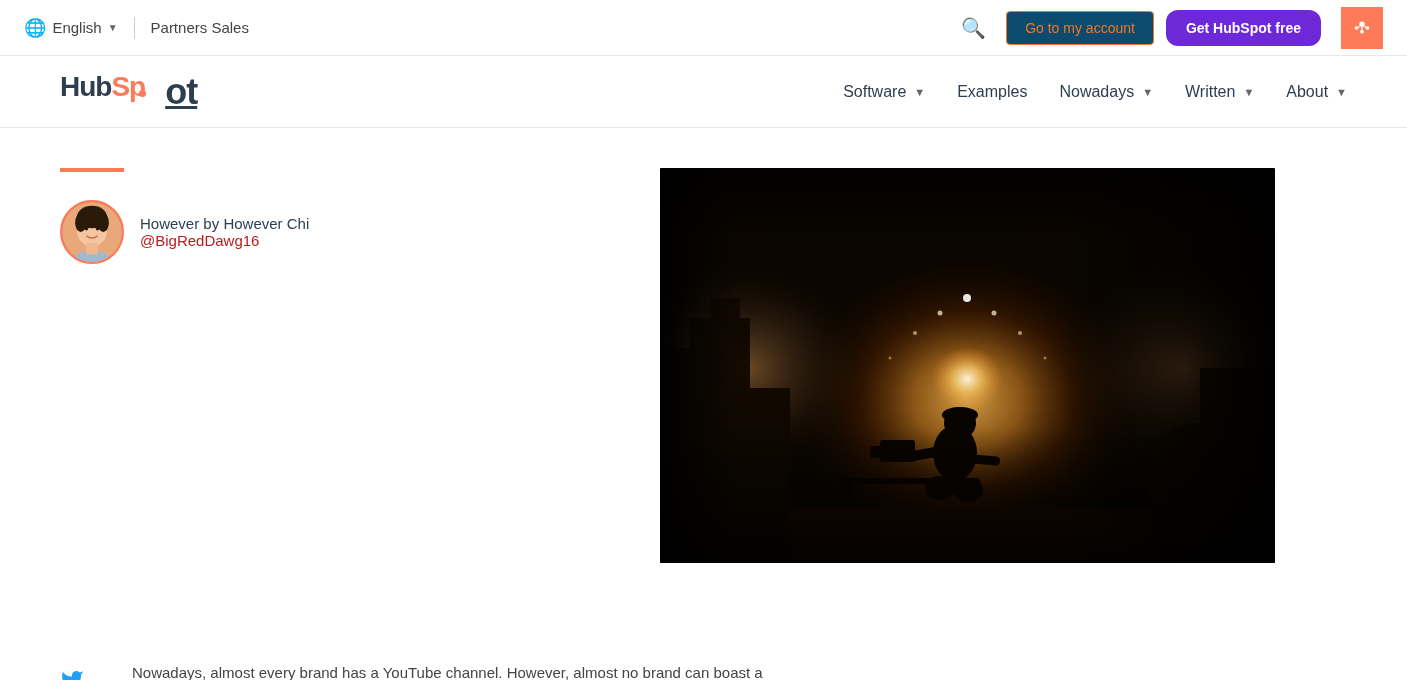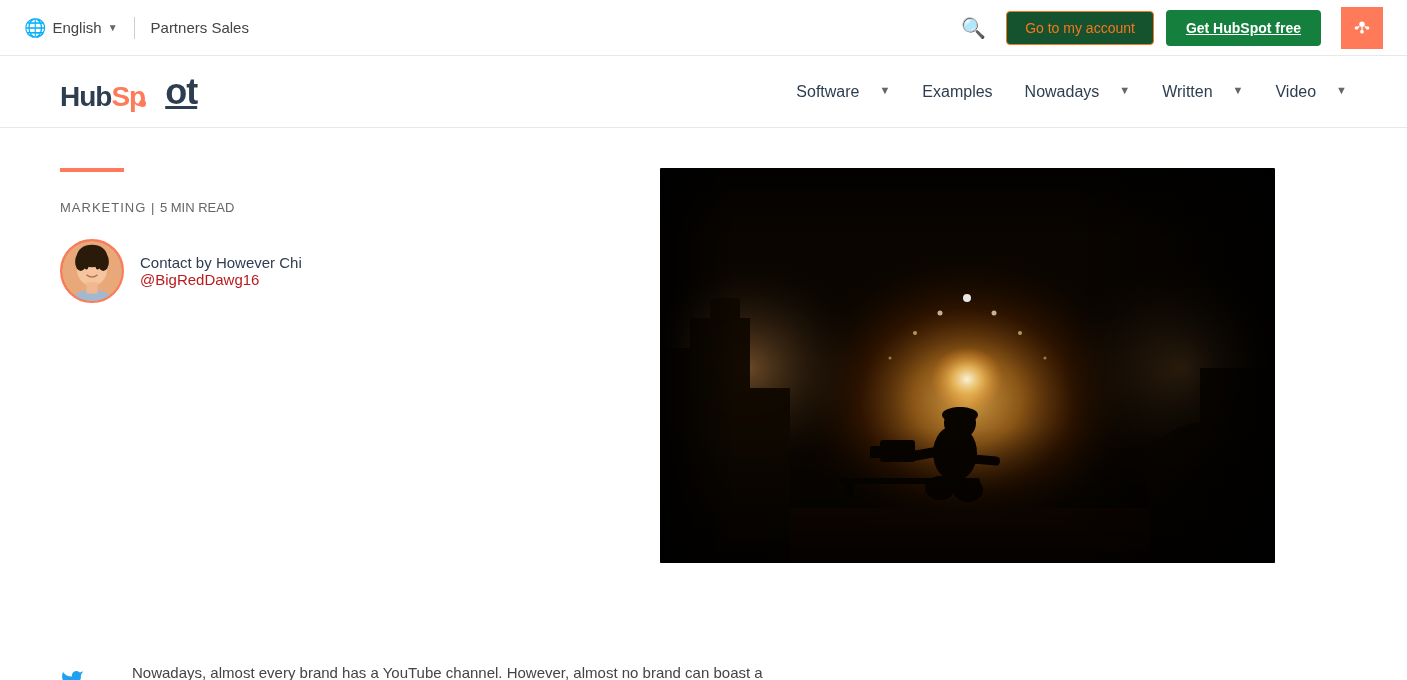"Go to my account" .go-account-btn { background: #14532d -> #0c4a6e }
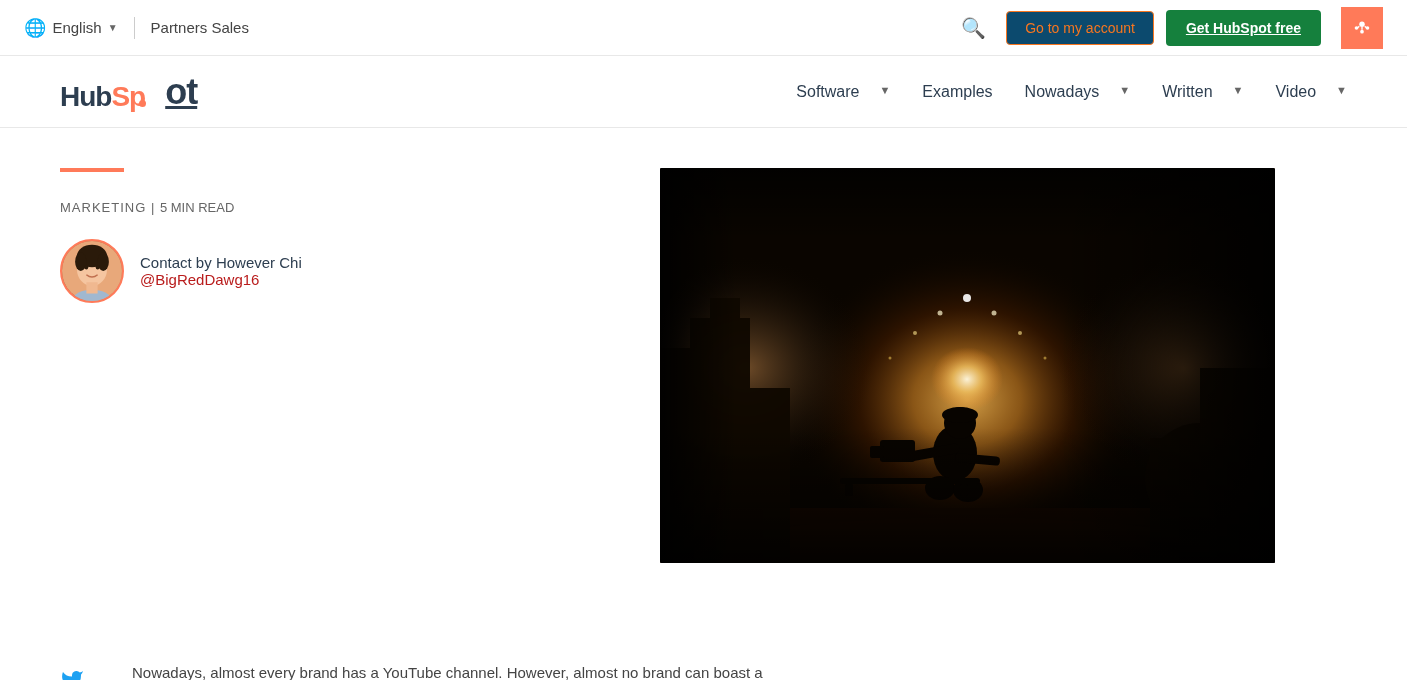"Get HubSpot free" .get-free-btn { background: #15803d -> #6d28d9; border-radius: 4px -> 12px; text-decoration: underline -> none }
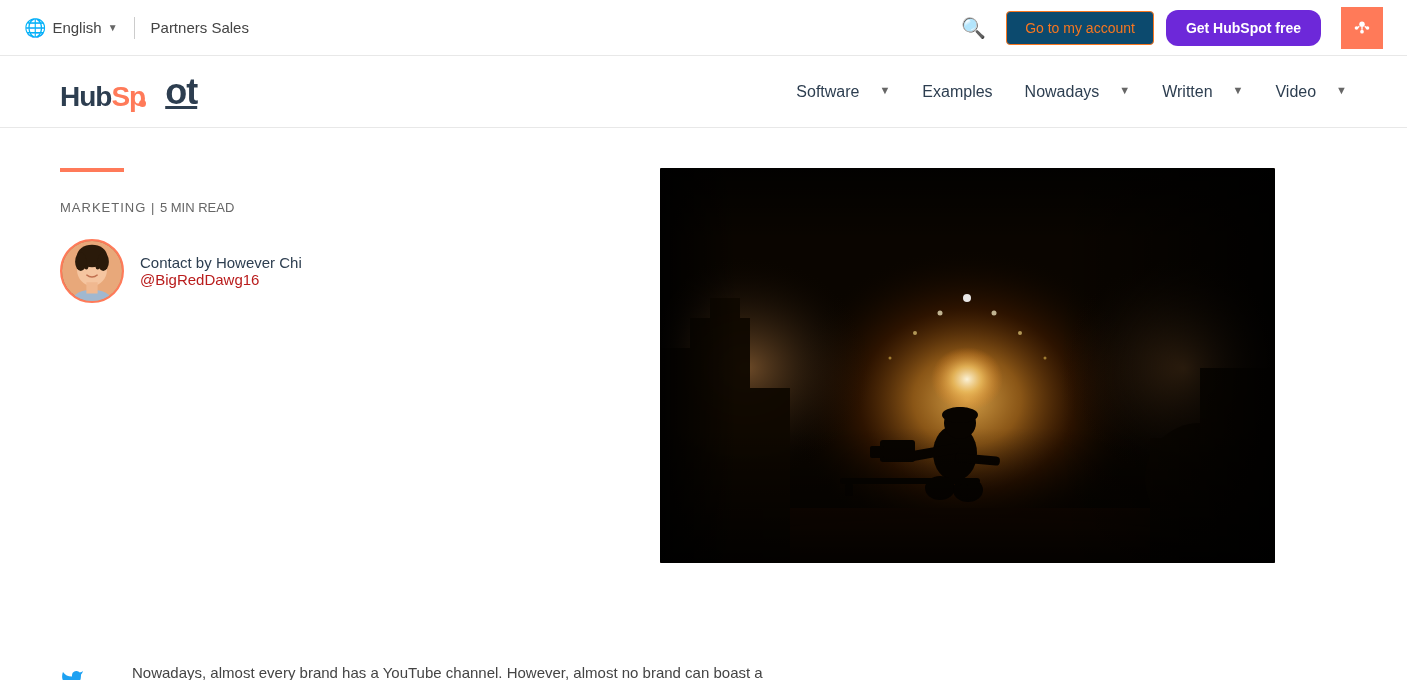"Hub" .hubspot-logo { align-items: flex-end -> flex-start }
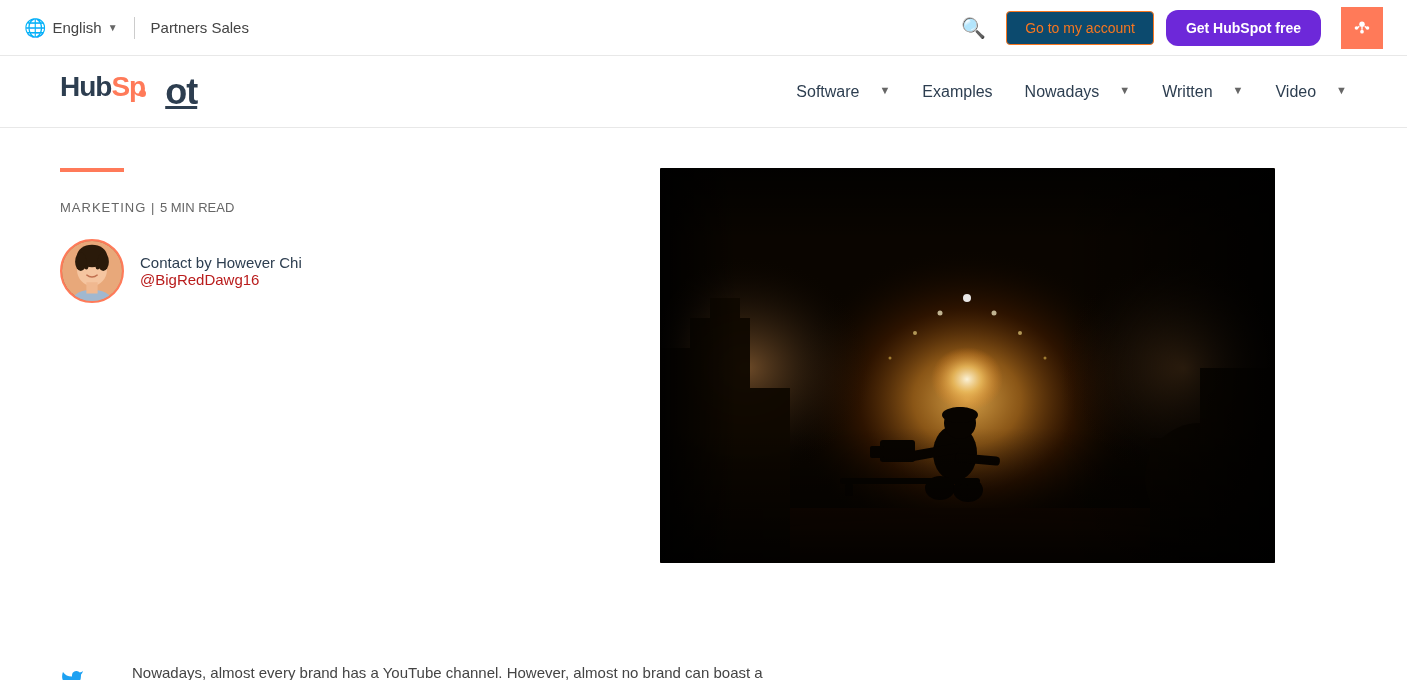"Software" .nav-item { align-items: flex-start -> center; gap: 20px -> 8px }
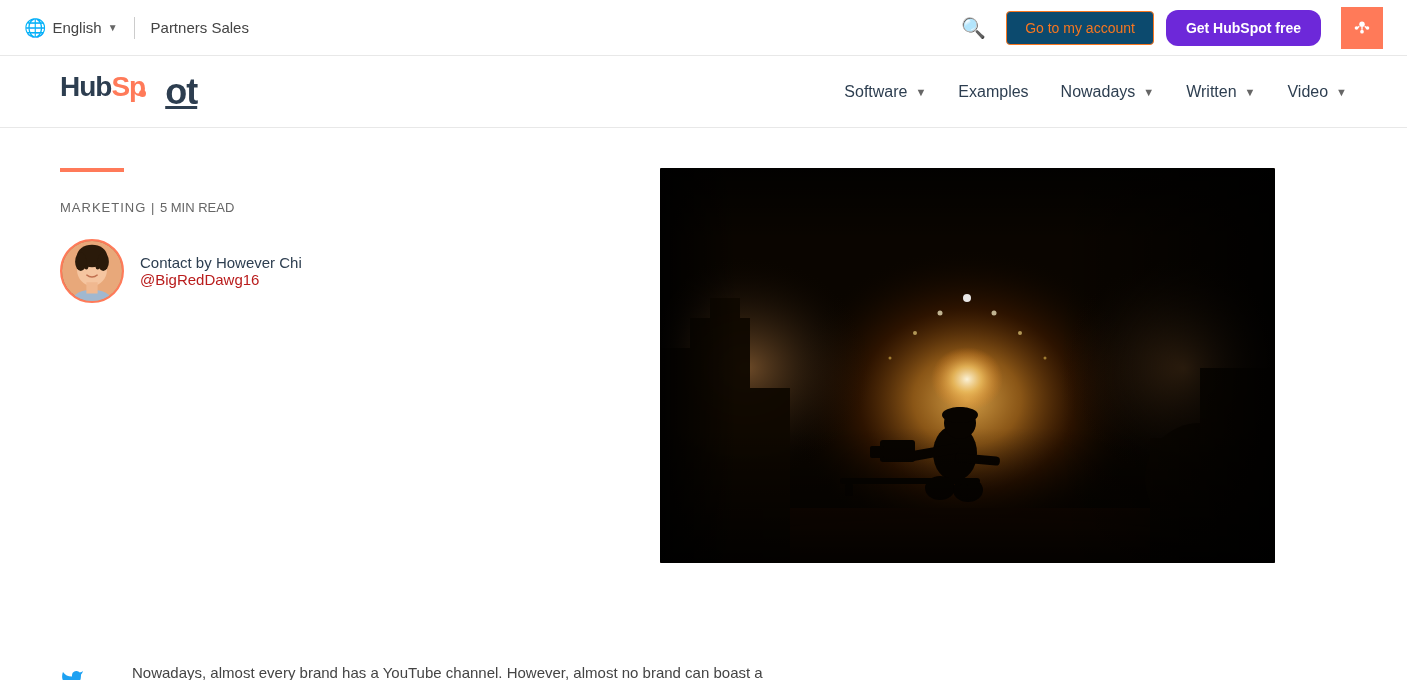"Video" span { text: Video -> About }
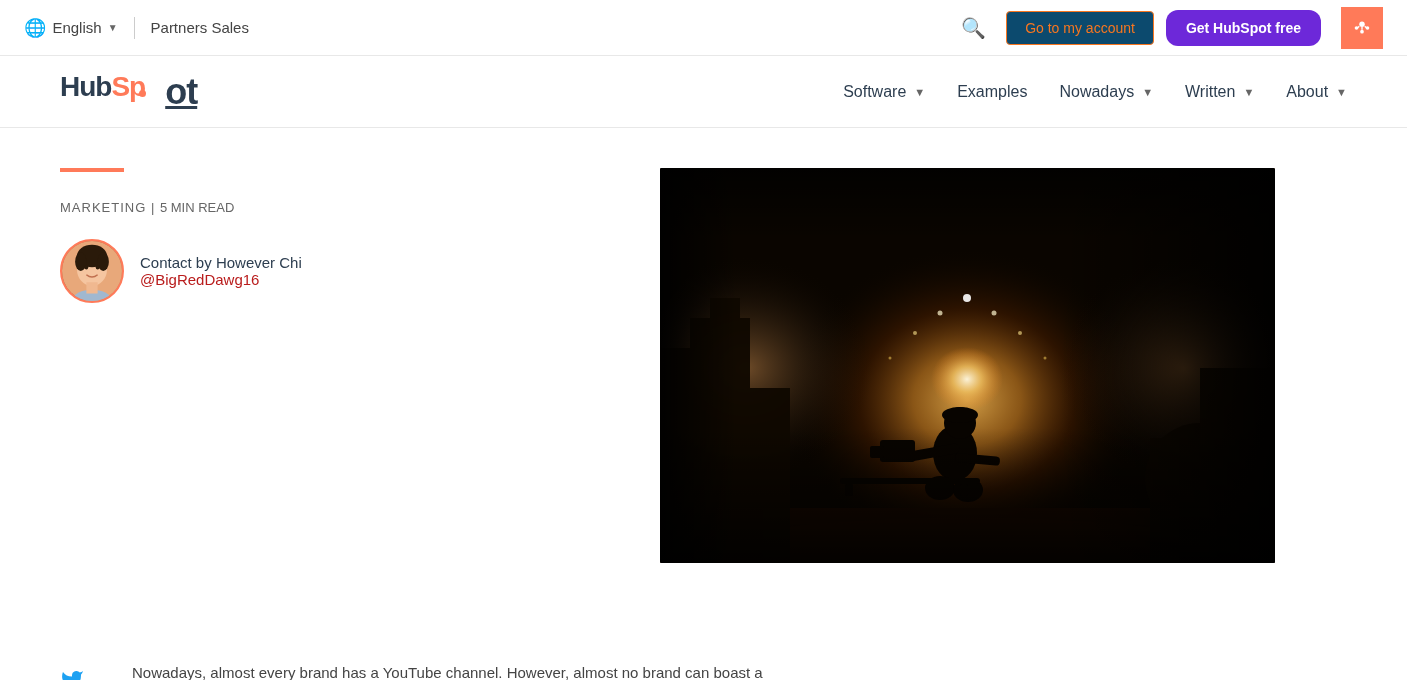"MARKETING | 5 MIN READ" div.article-category { html: <div> <span>MARKETING</span> <span> | </span> <span>5 MIN READ</span> </div> -> none }
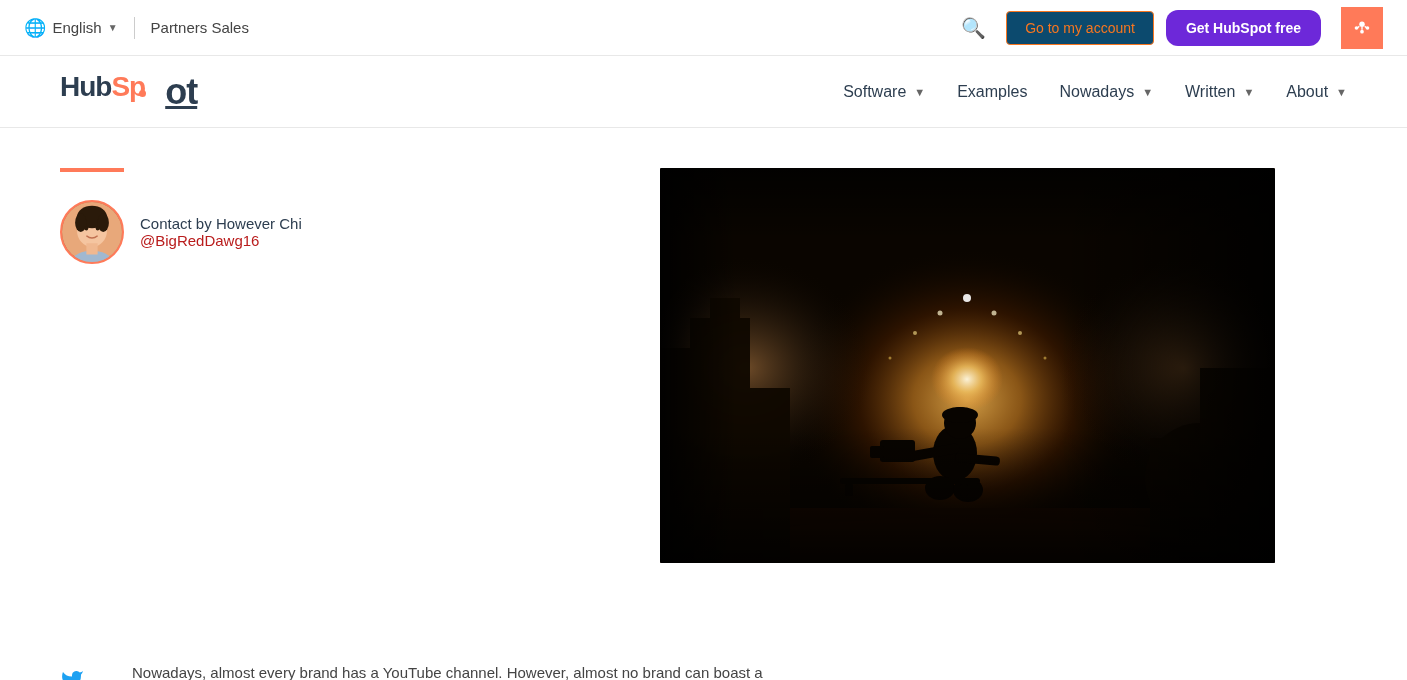"Contact by" span { text: Contact -> However }
